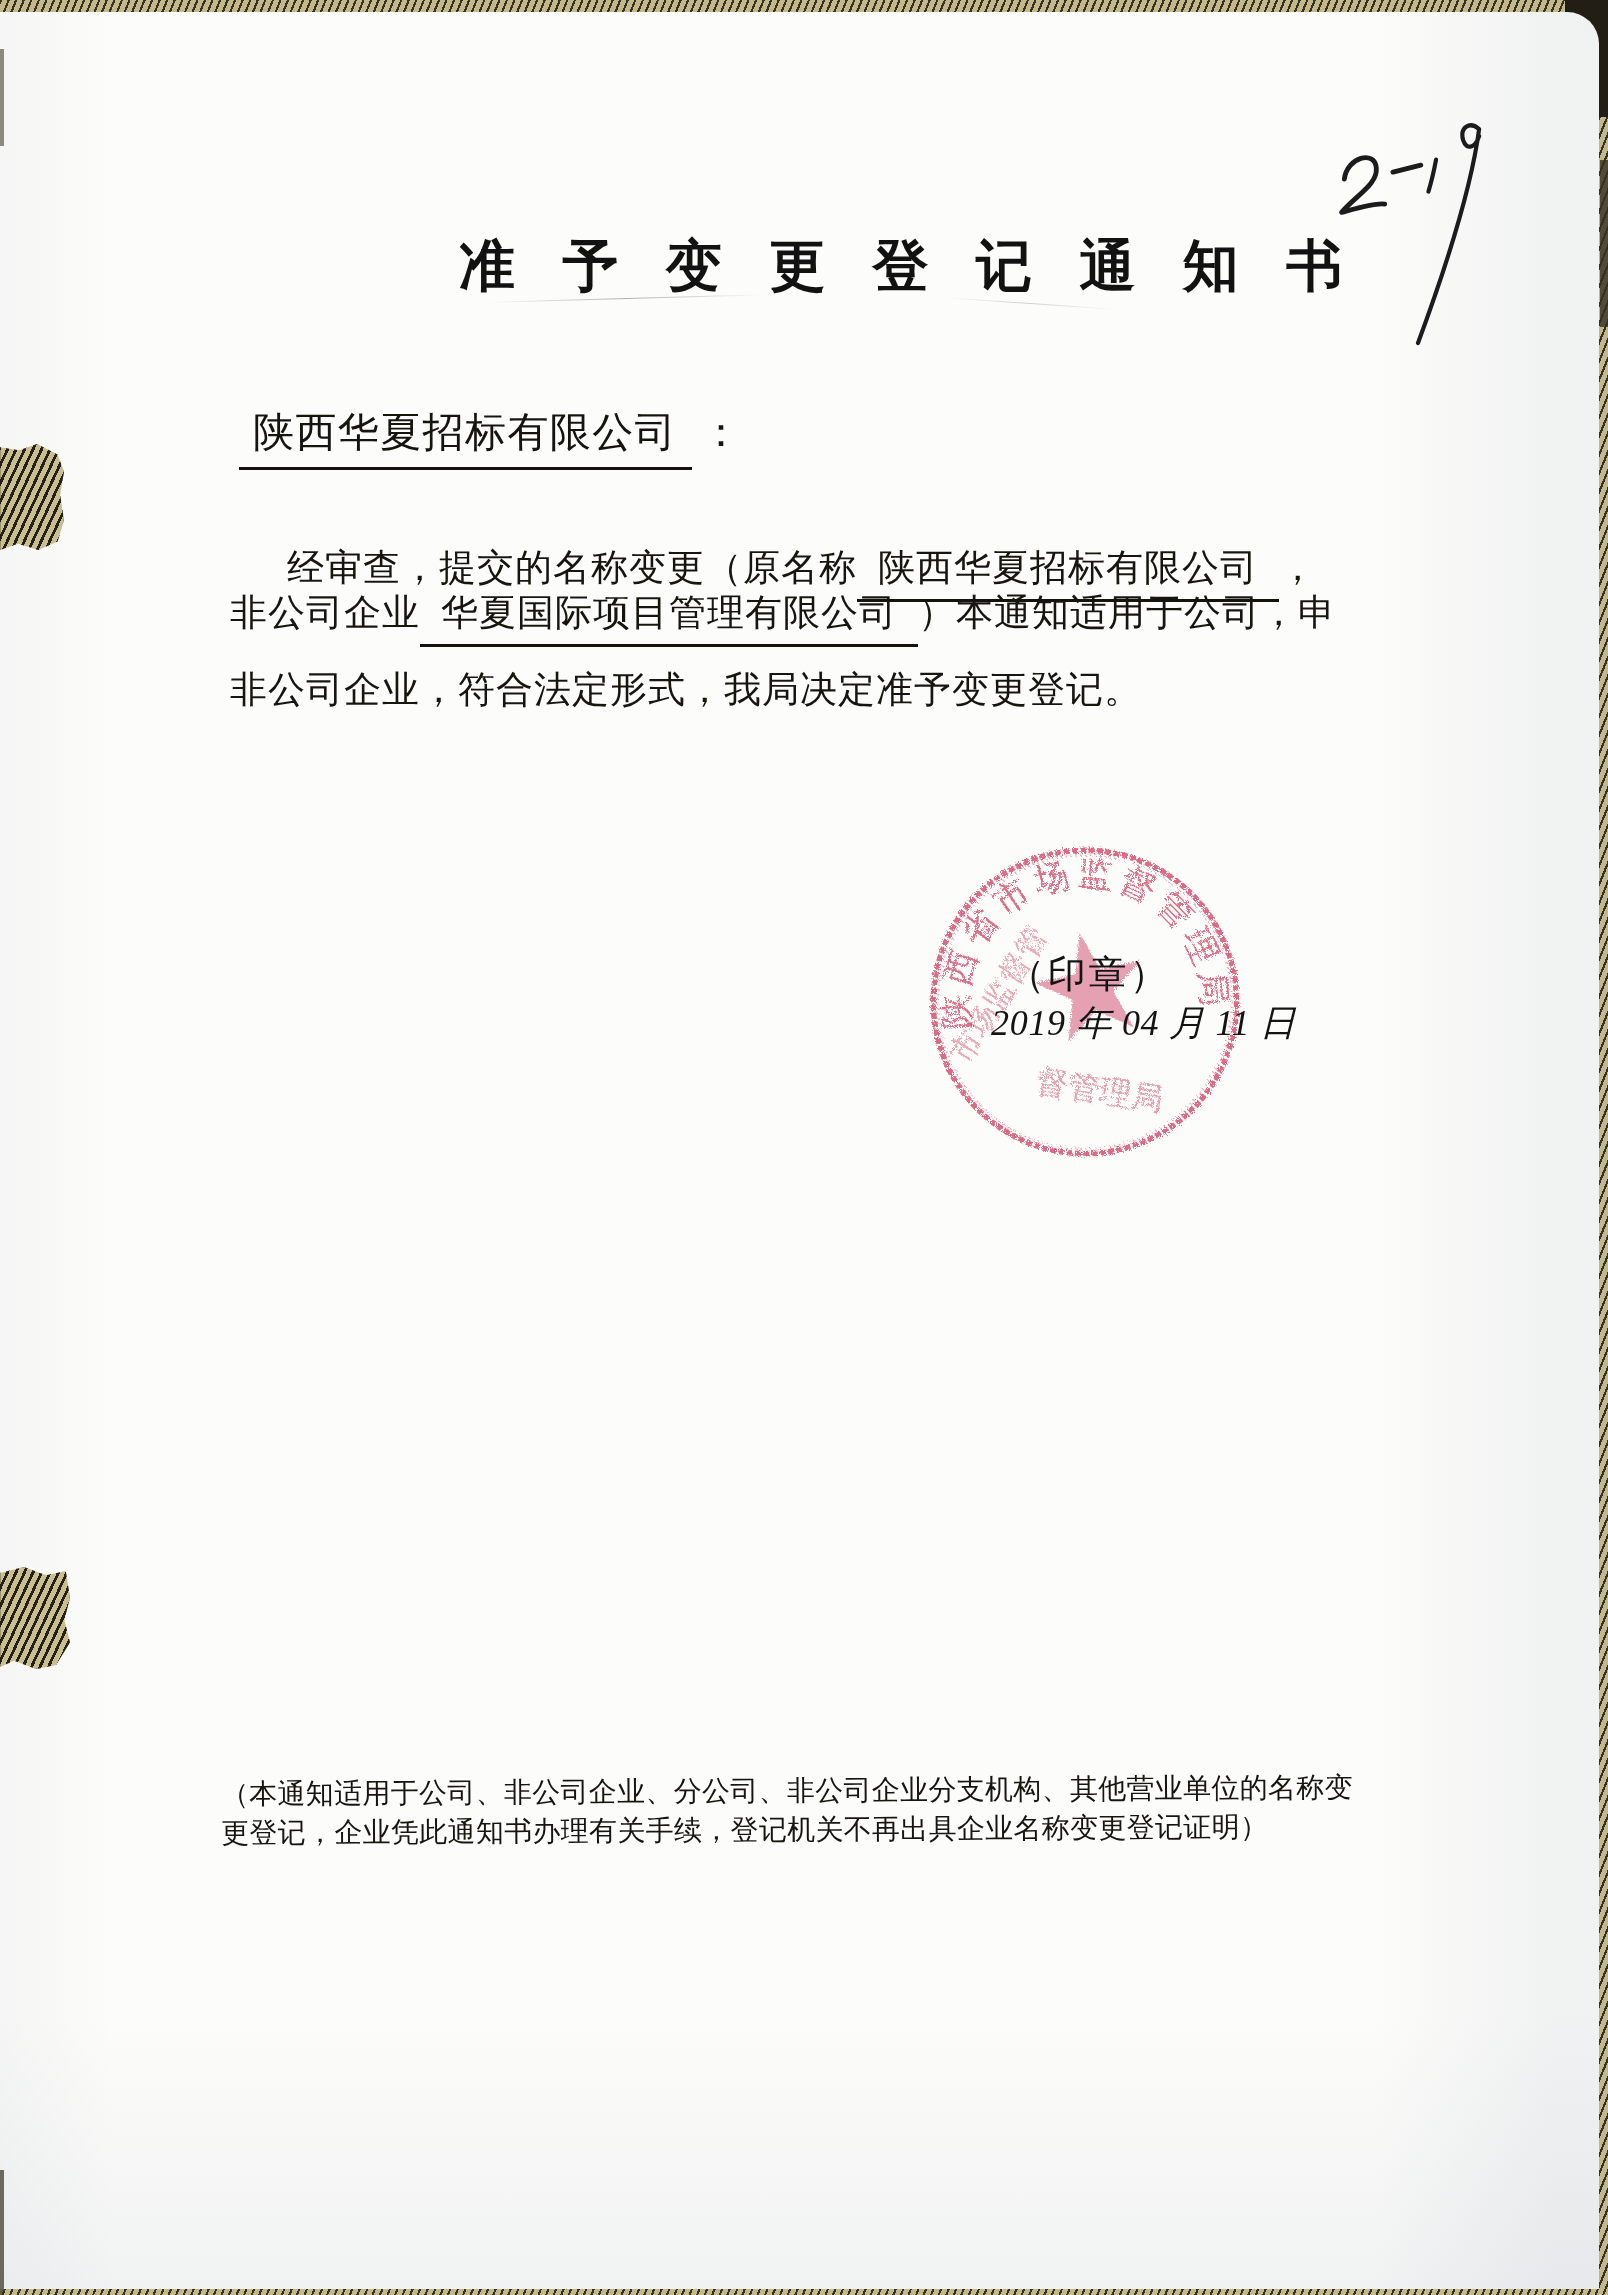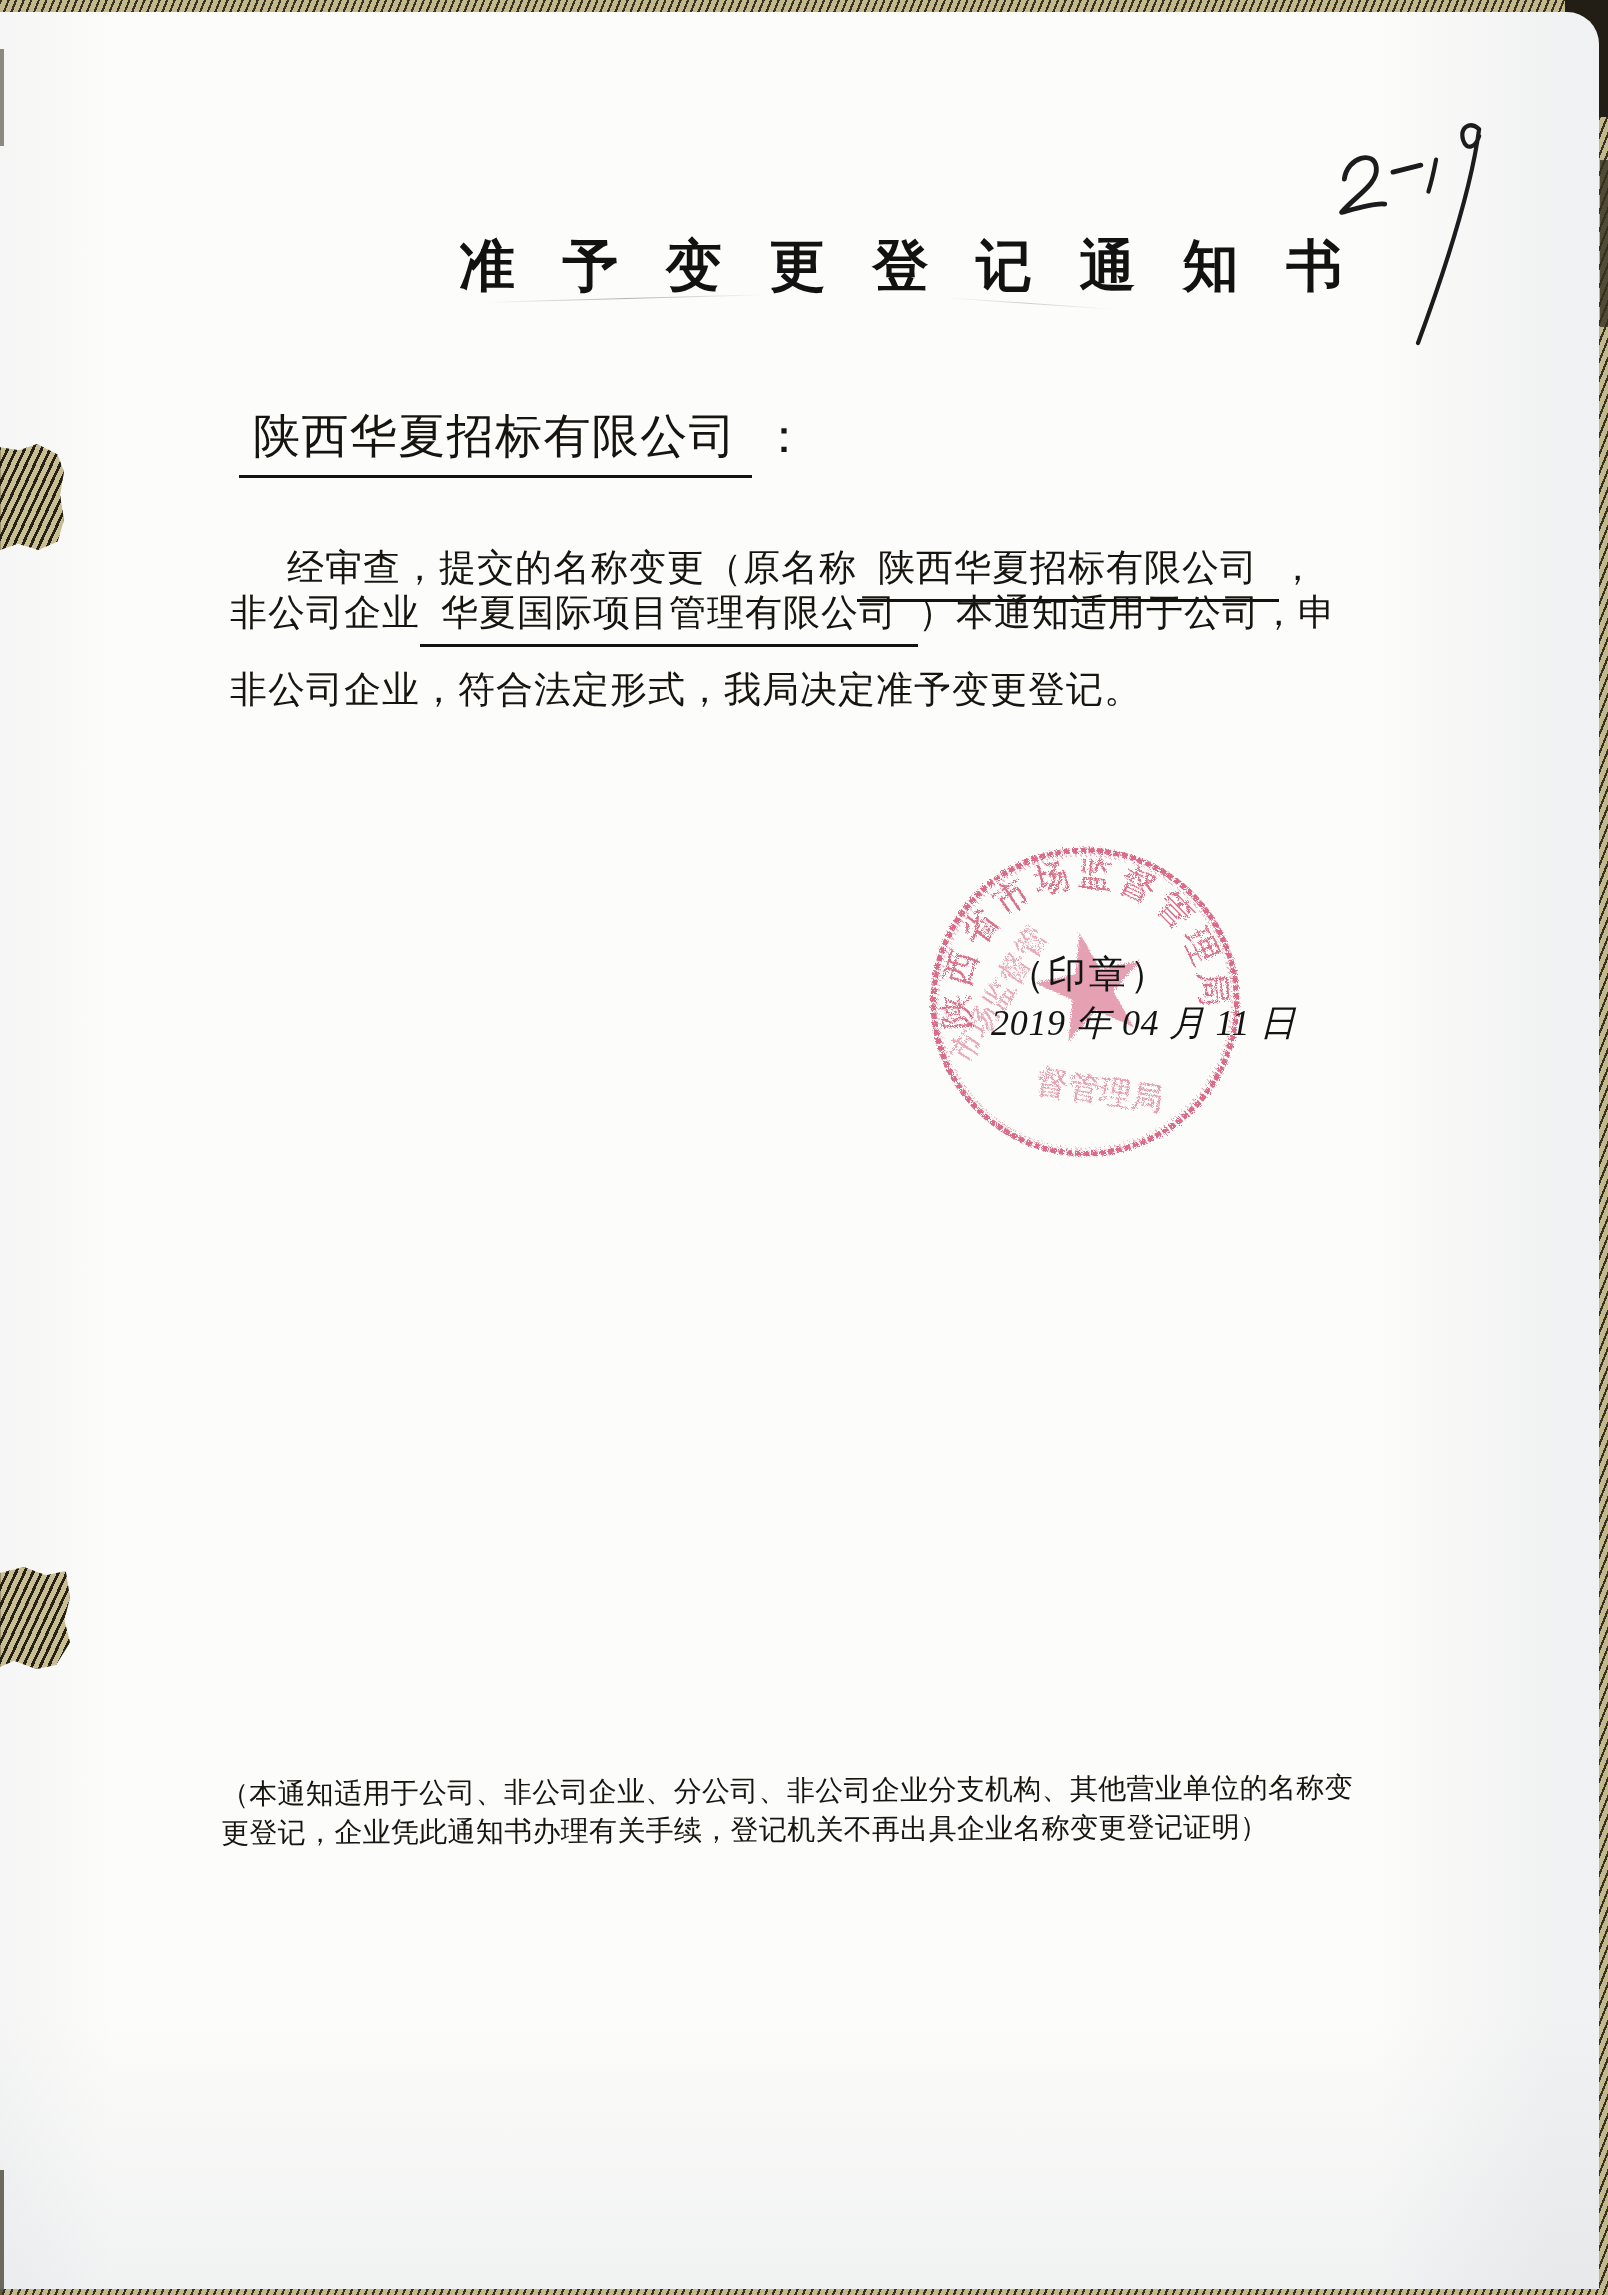"陕西华夏招标有限公司 ：" .addressee-line { font-size: 47px -> 41px }
